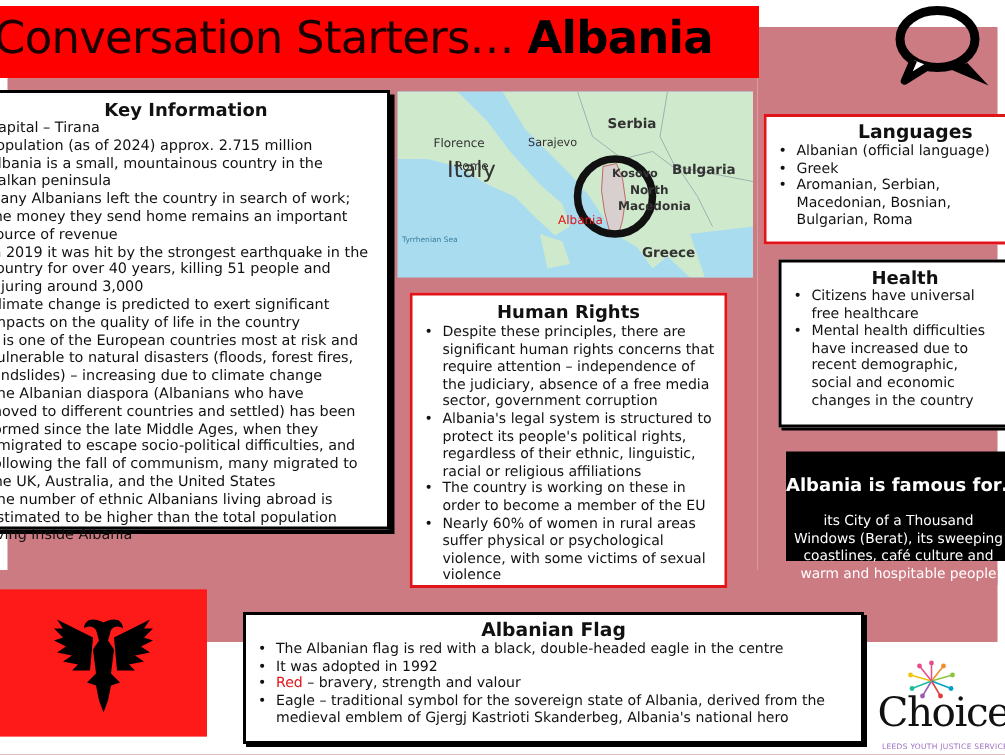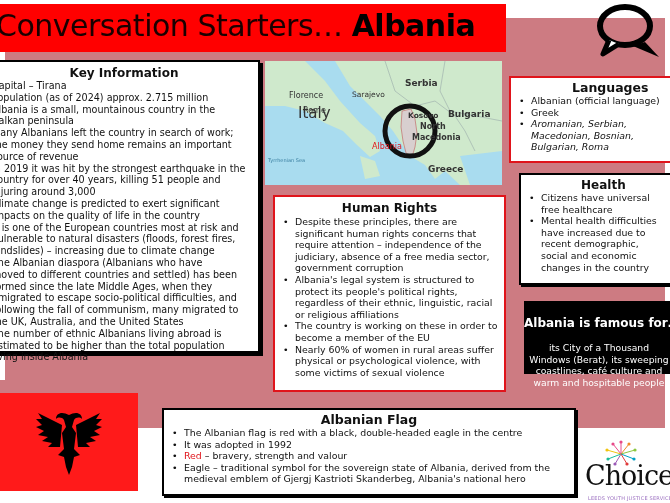"Aromanian, Serbian, Macedonian, Bosnian," li { font-style: italic -> none }
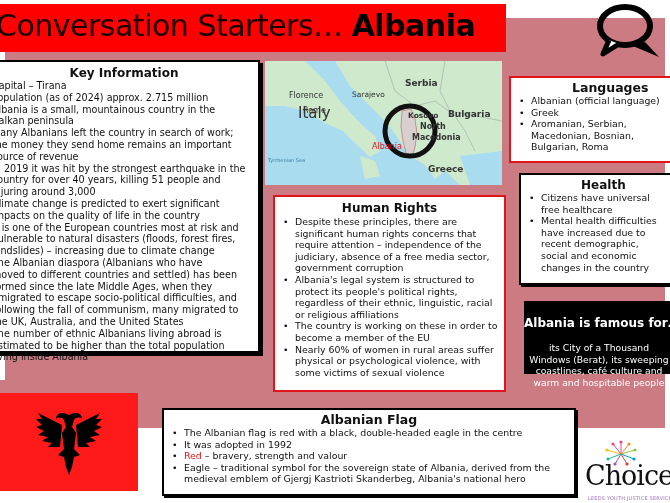"Human Rights" .humanrights { width: 233px -> 212px }
